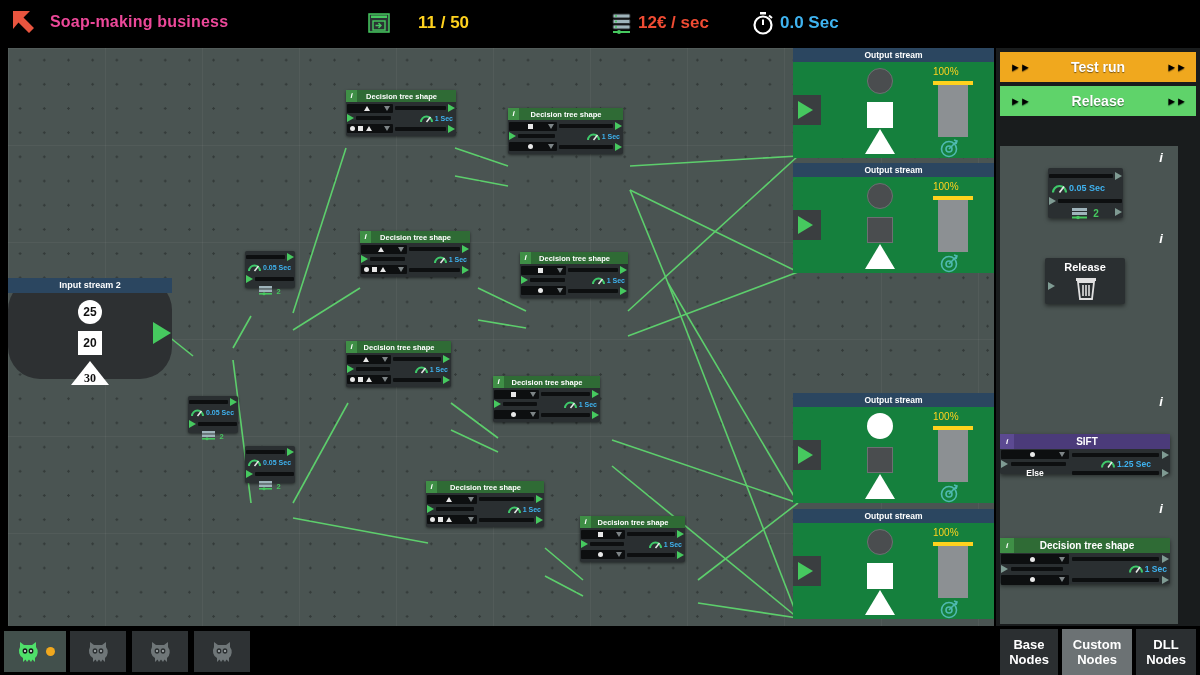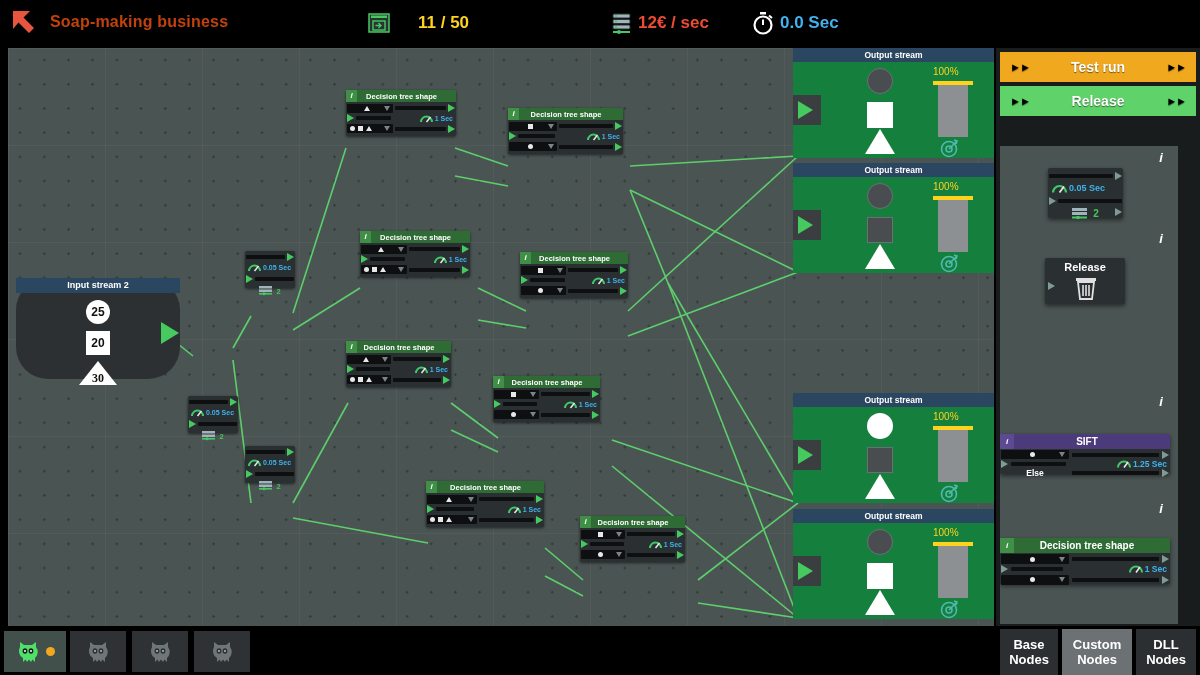"Soap-making business" #title { color: #c2410c -> #ec4899 }
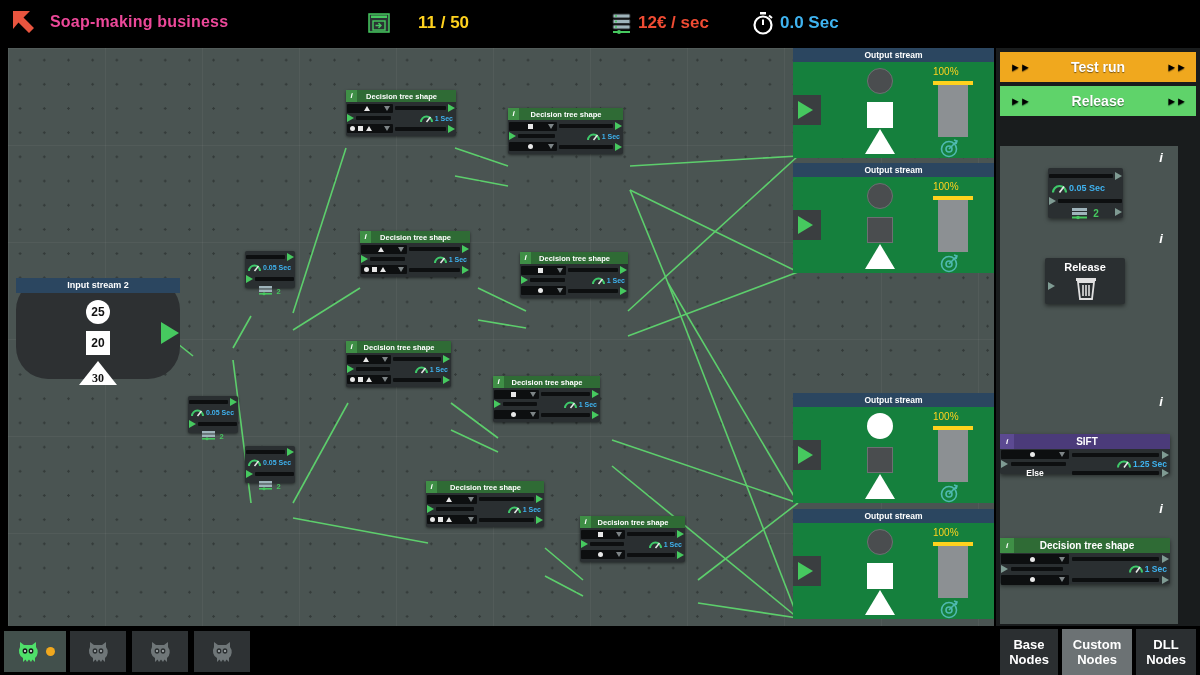"Input stream 2" div { left: 8px -> 0px }
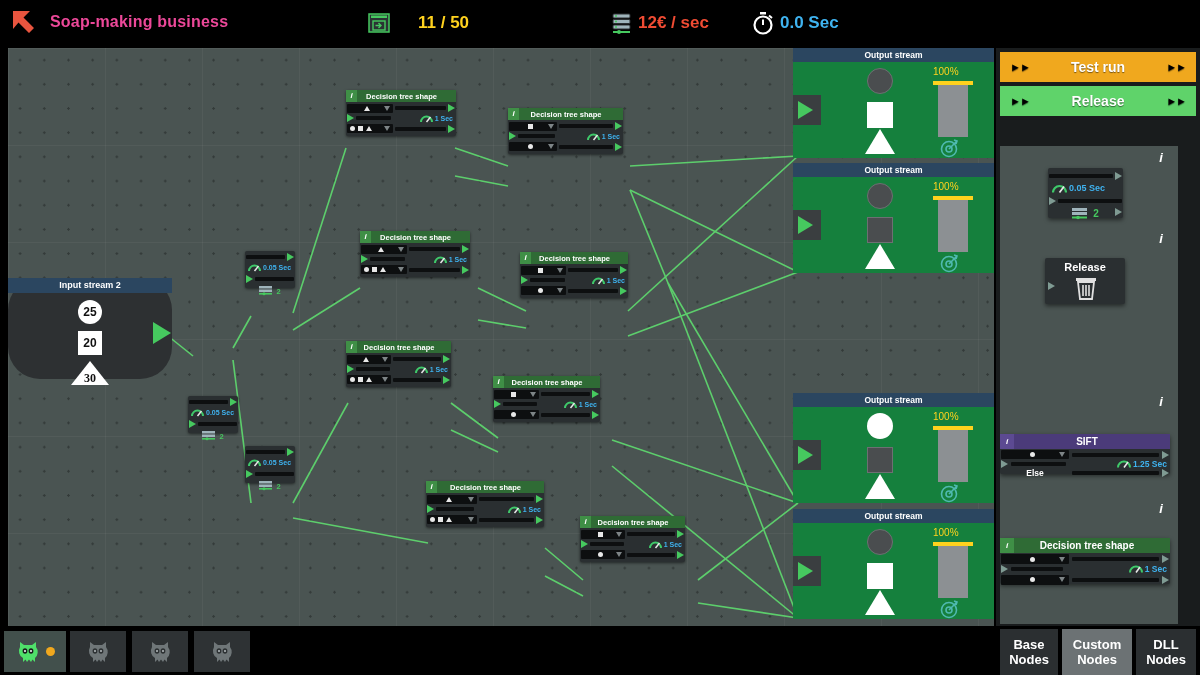"1.25 Sec" div.gauge { padding-right: 2px -> 18px }
